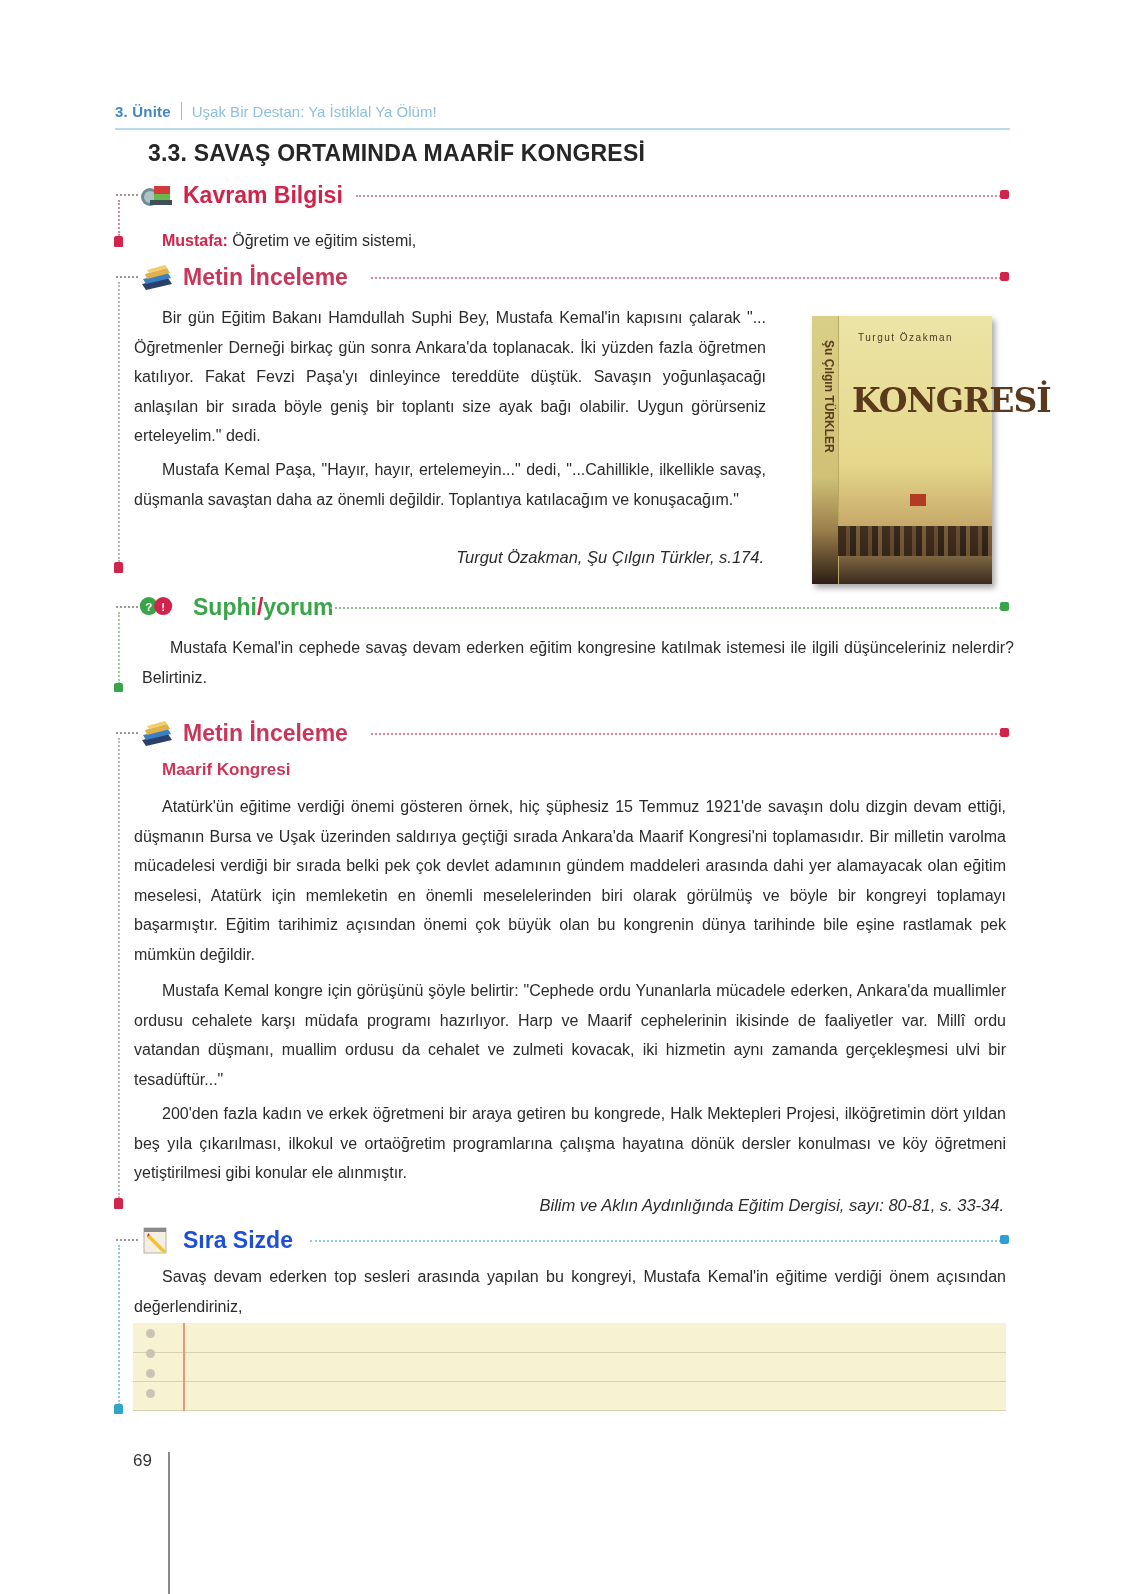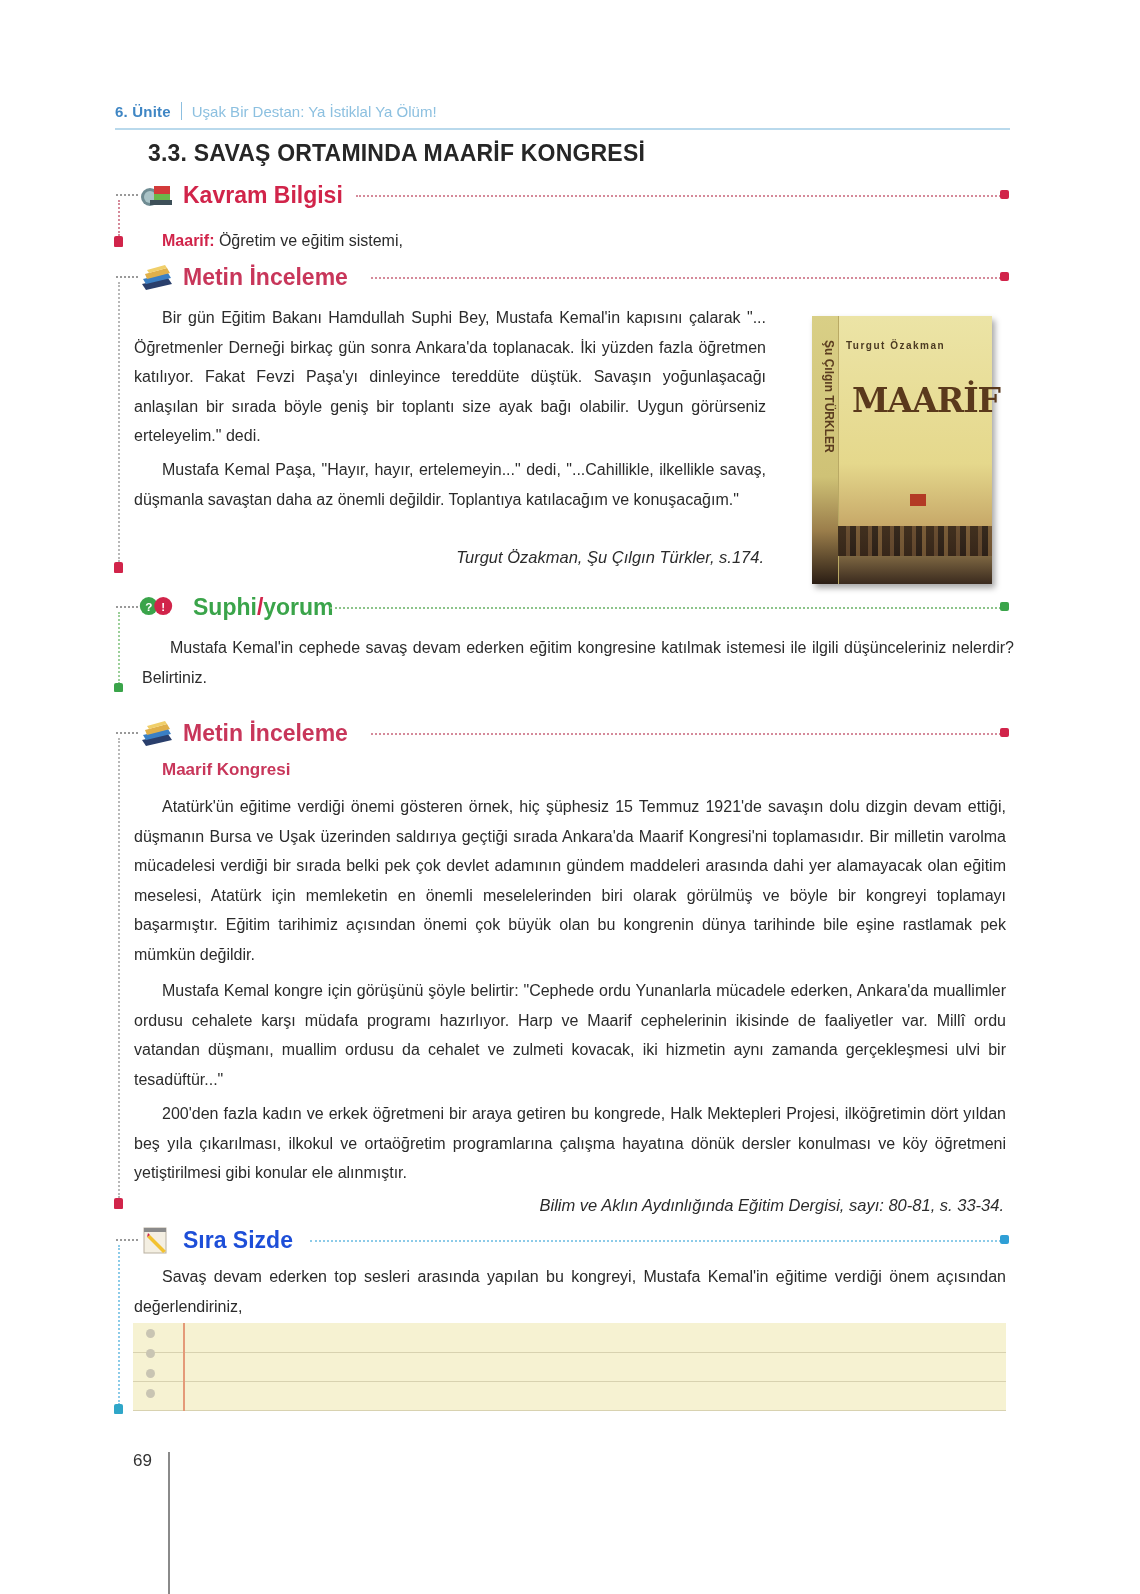"6. Ünite" span.unit { text: 6 -> 3 }
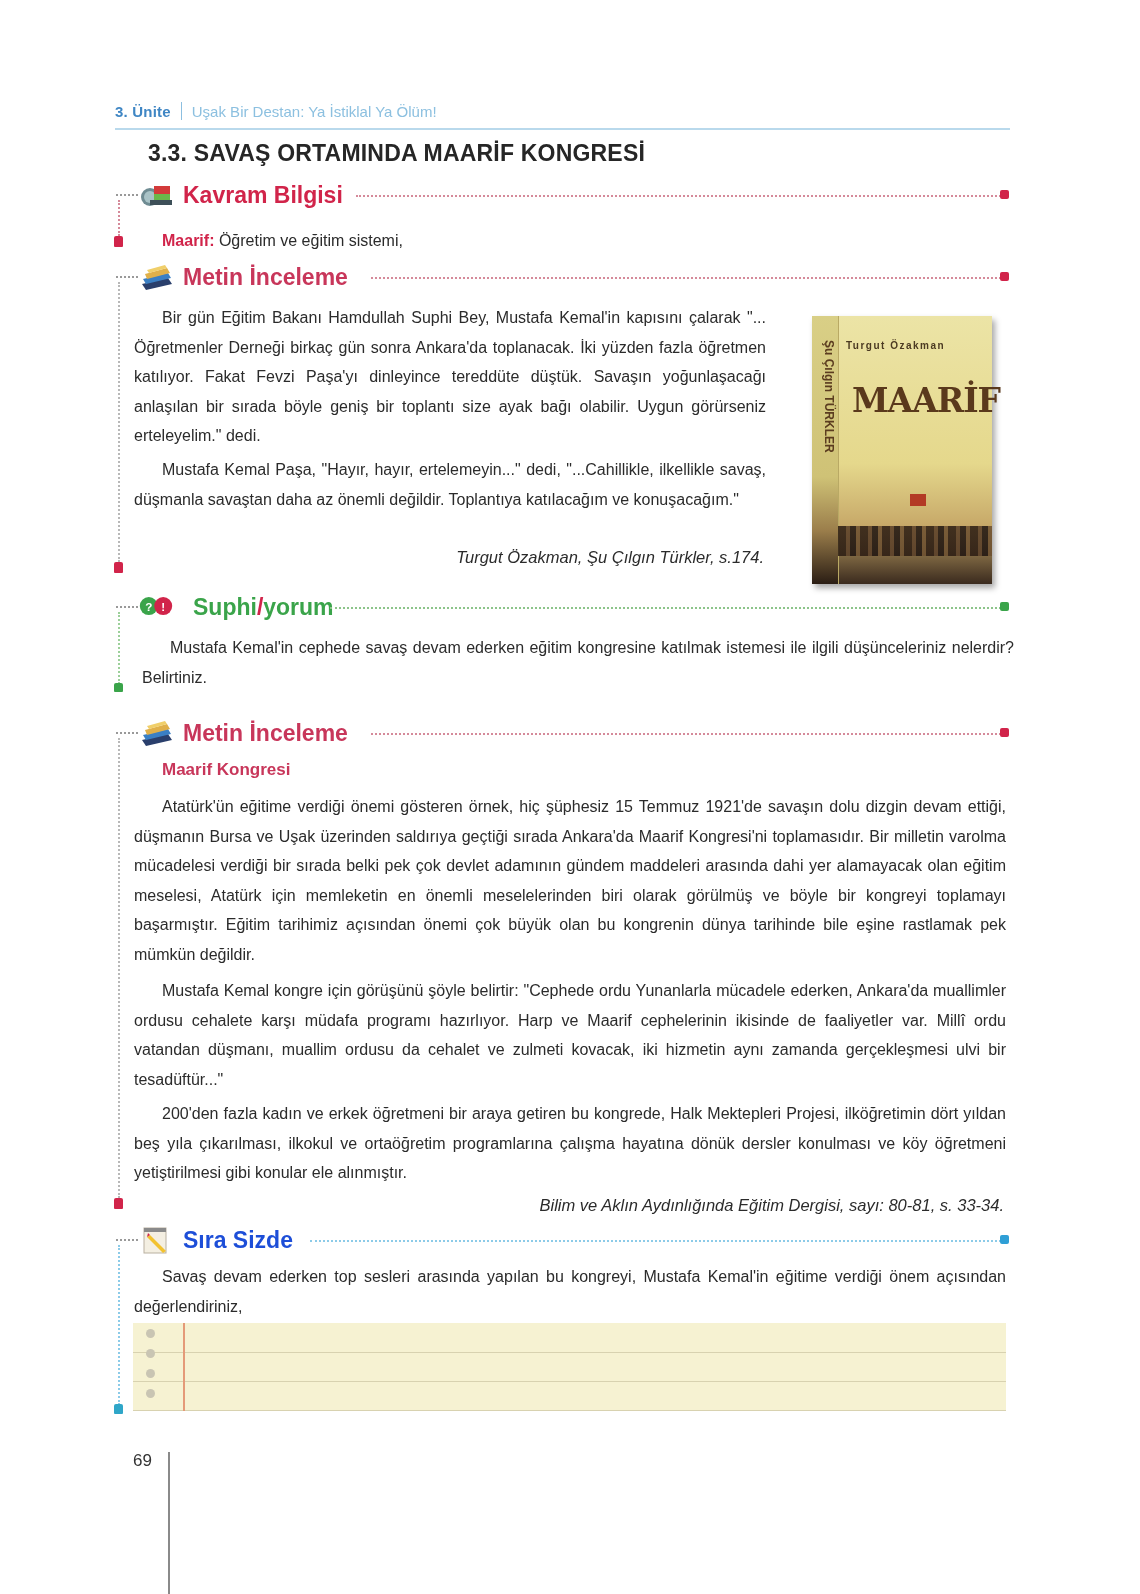"Maarif:" span.red { text: Maarif -> Mustafa }
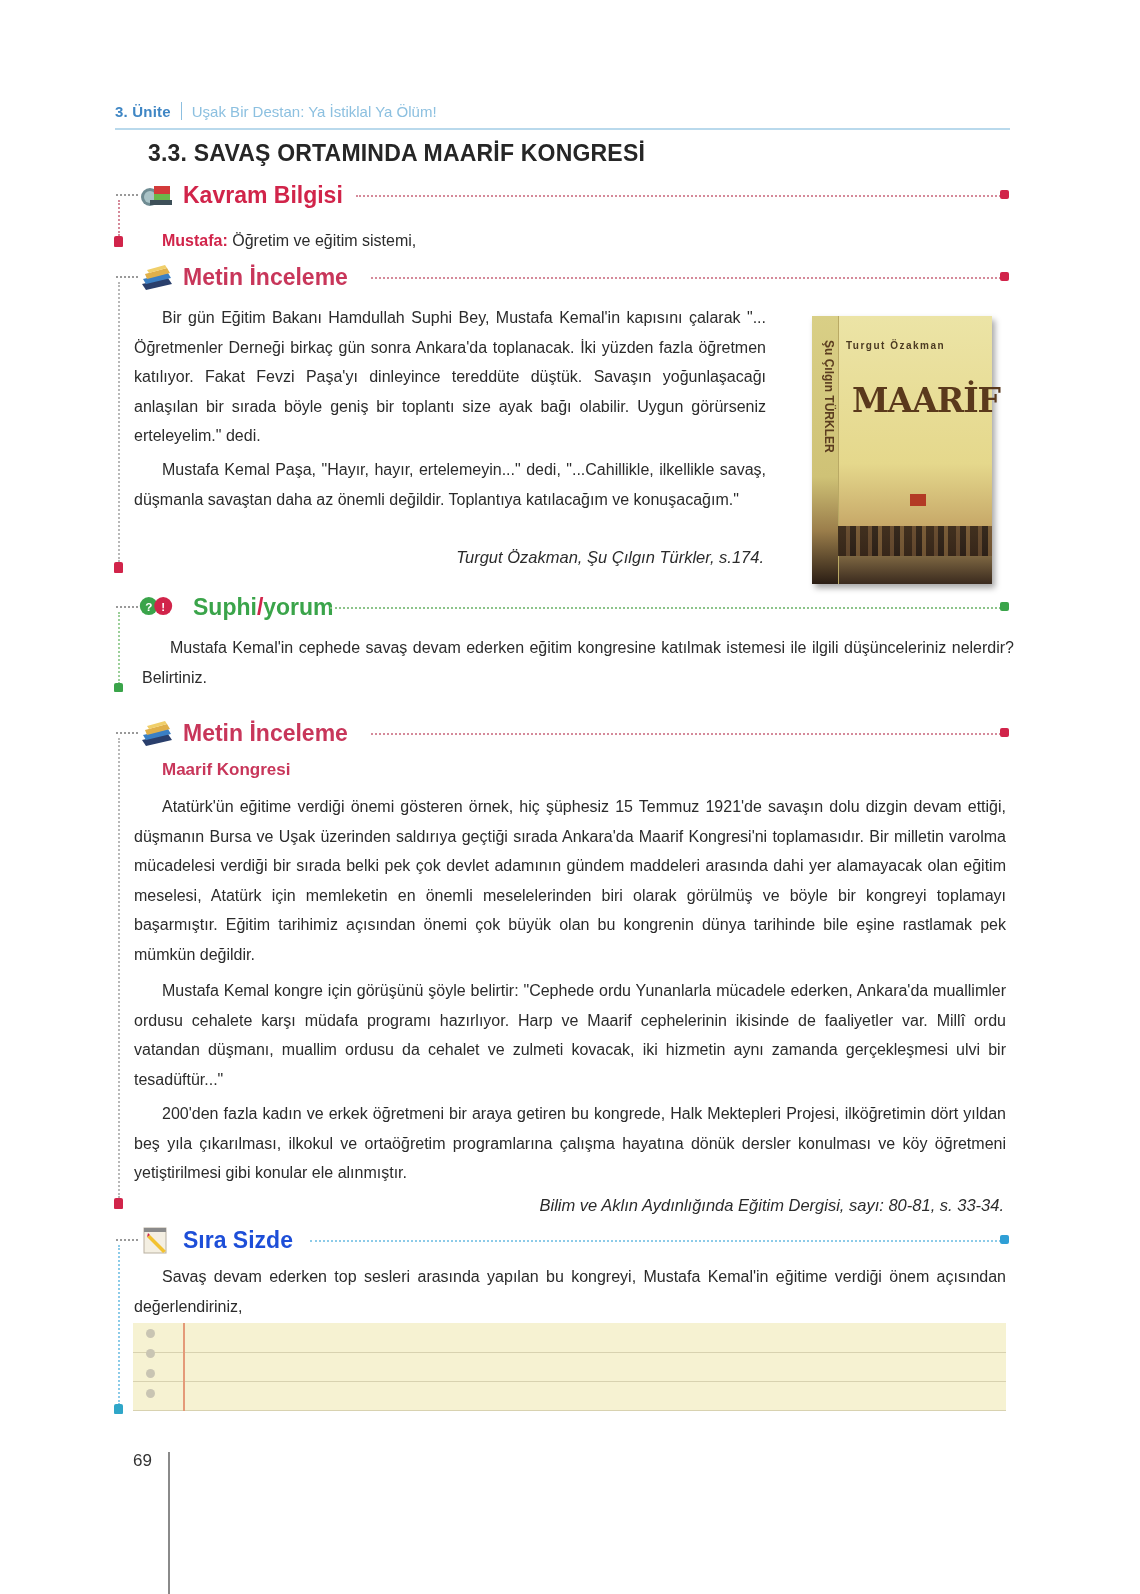"Turgut Özakman" .book .author { font-weight: bold -> normal; left: 34px -> 46px; margin-top: 8px -> none }
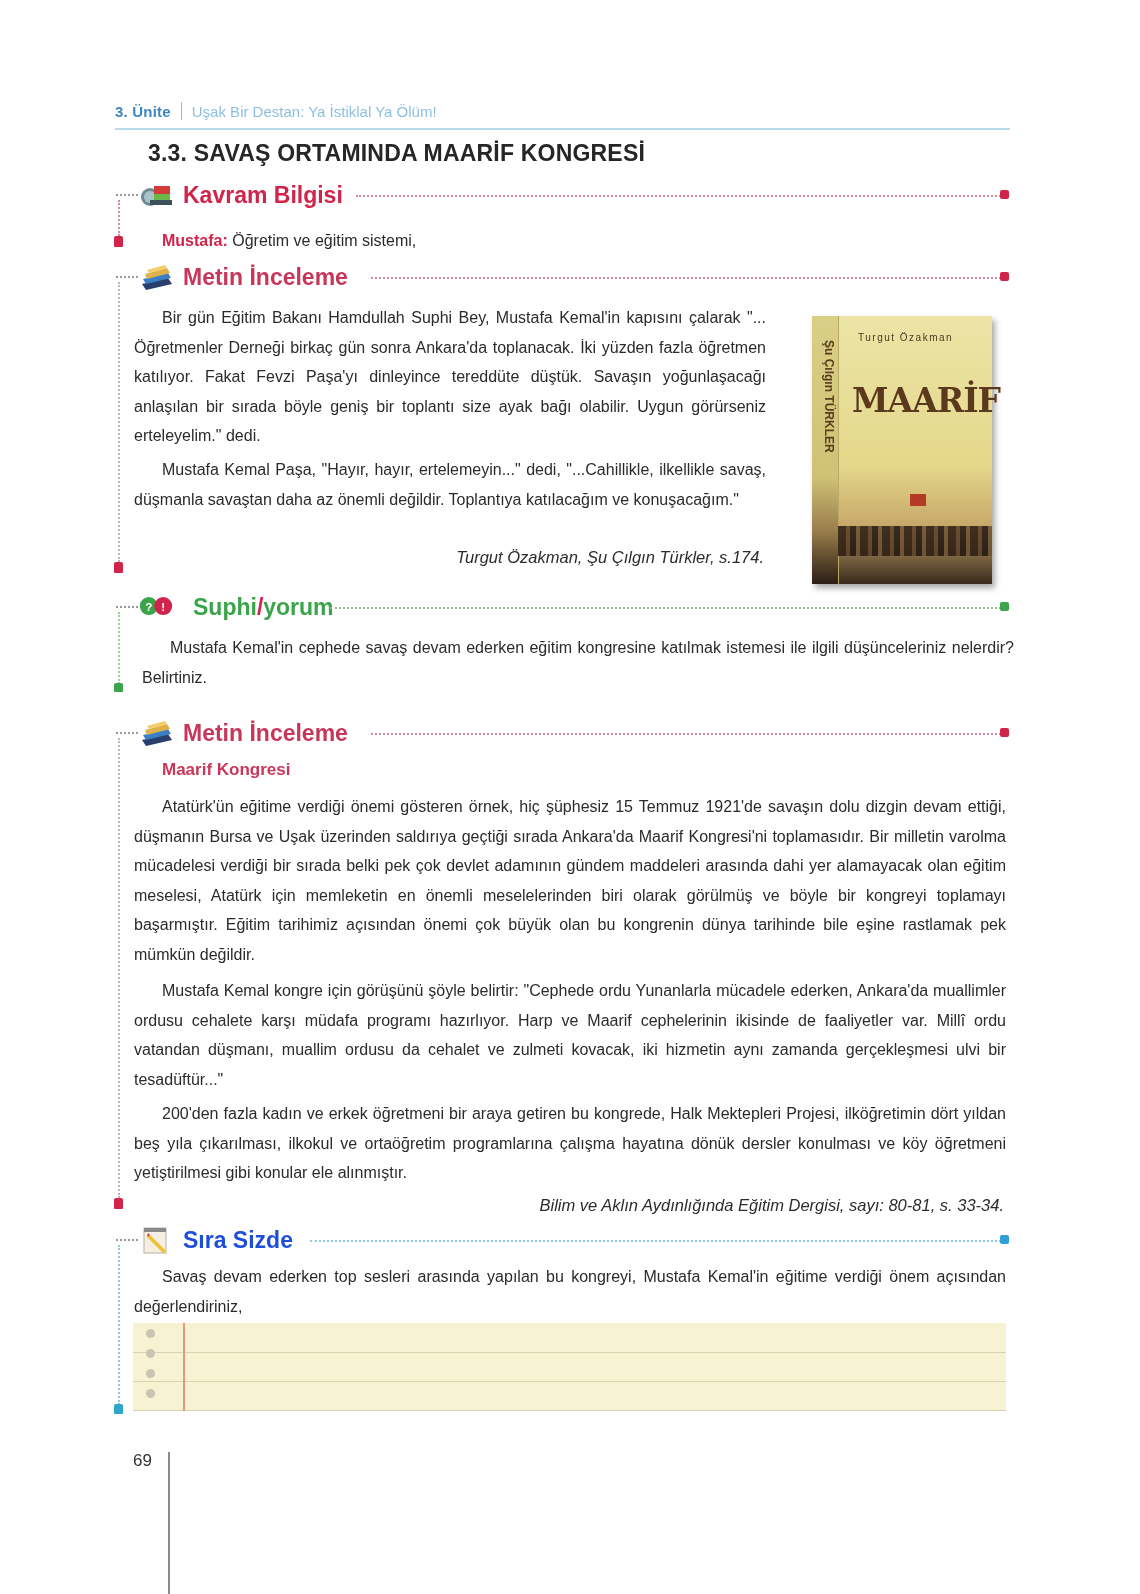"MAARİF" div.t2 { text: MAARİF -> KONGRESİ }
